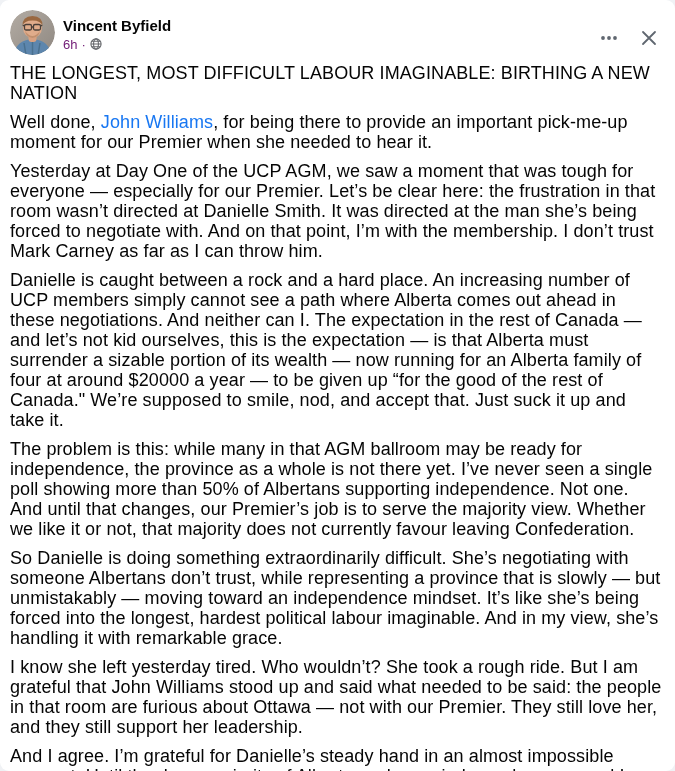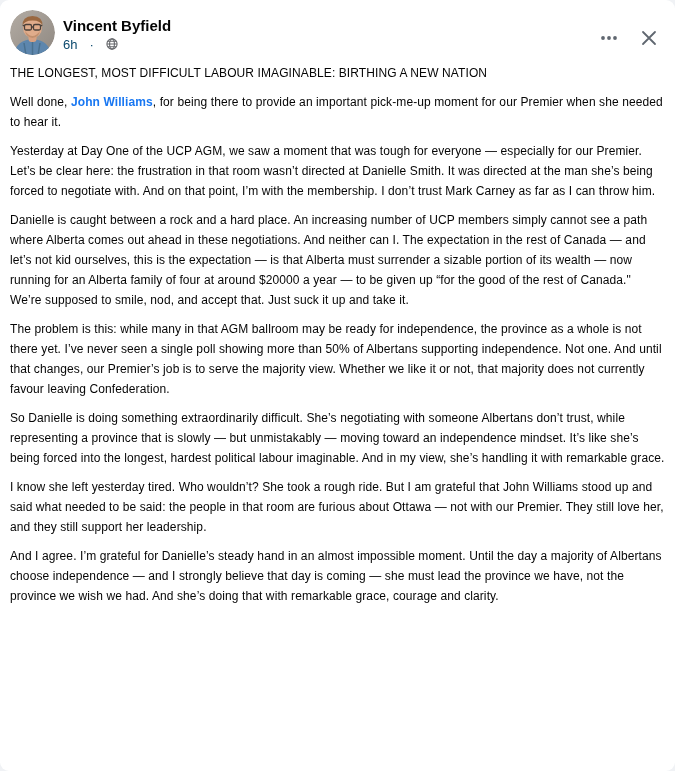"6h" .meta { color: #0c4a6e -> #701a75; gap: 12px -> 4px }
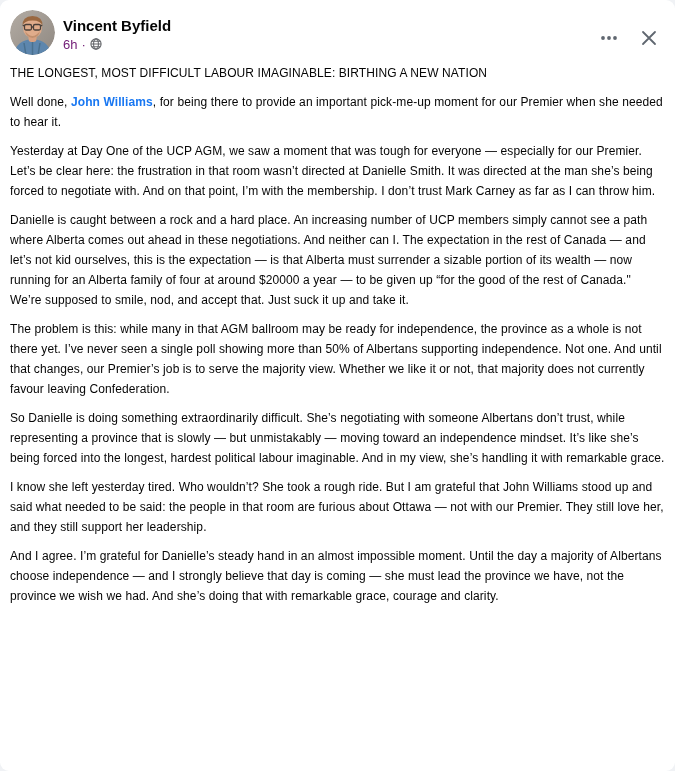"THE LONGEST, MOST DIFFICULT LABOUR" .body-text p { font-size: 12px -> 18px }
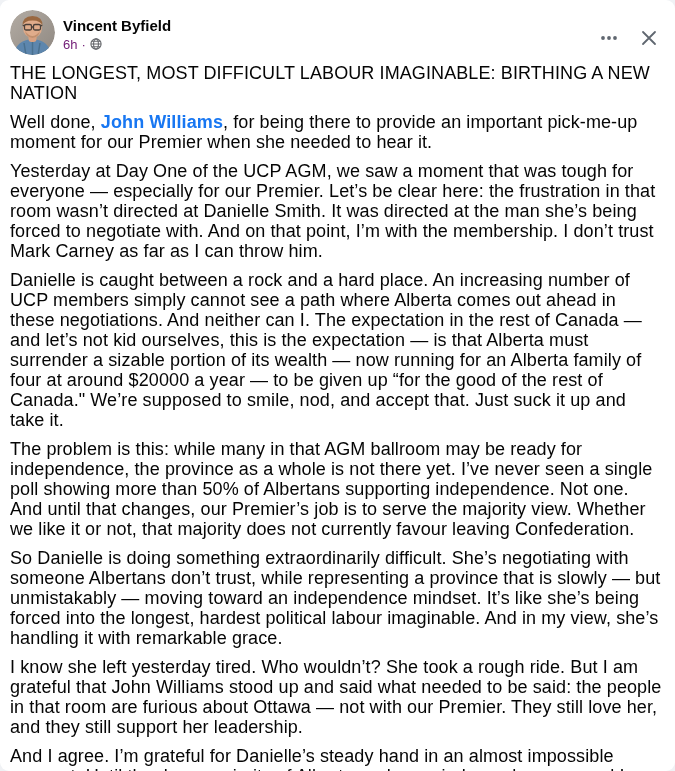"John Williams" .mention-link { font-weight: 700 -> 400 }
